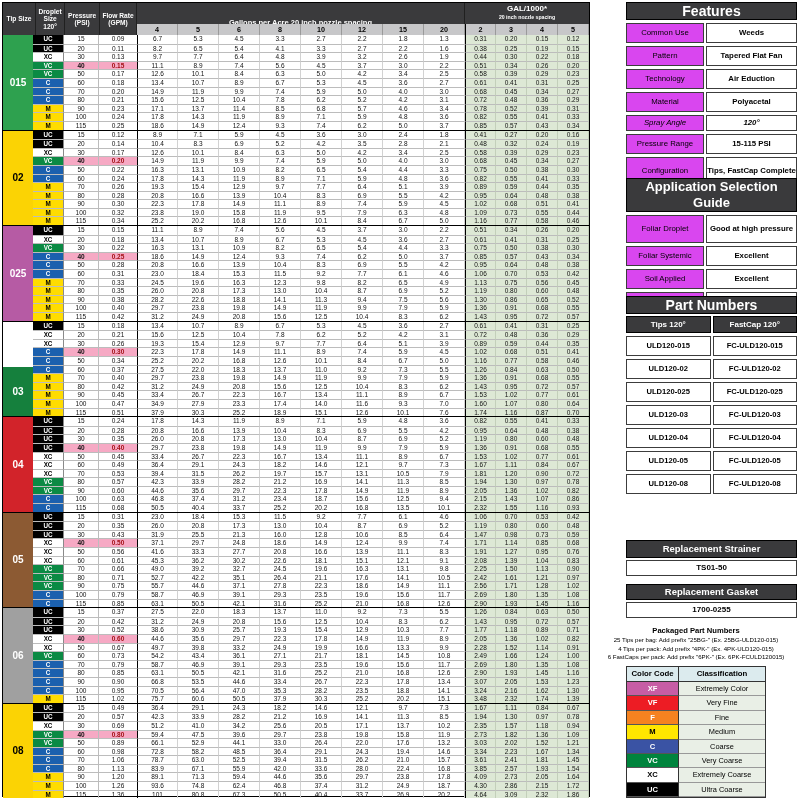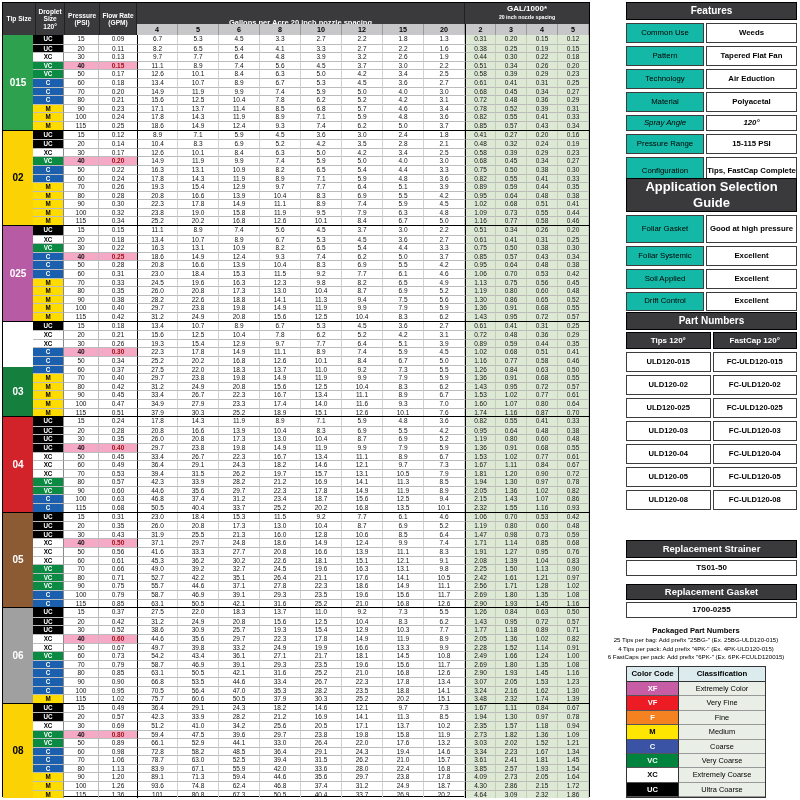"Features" .sec-header { font-size: 10px -> 14px }
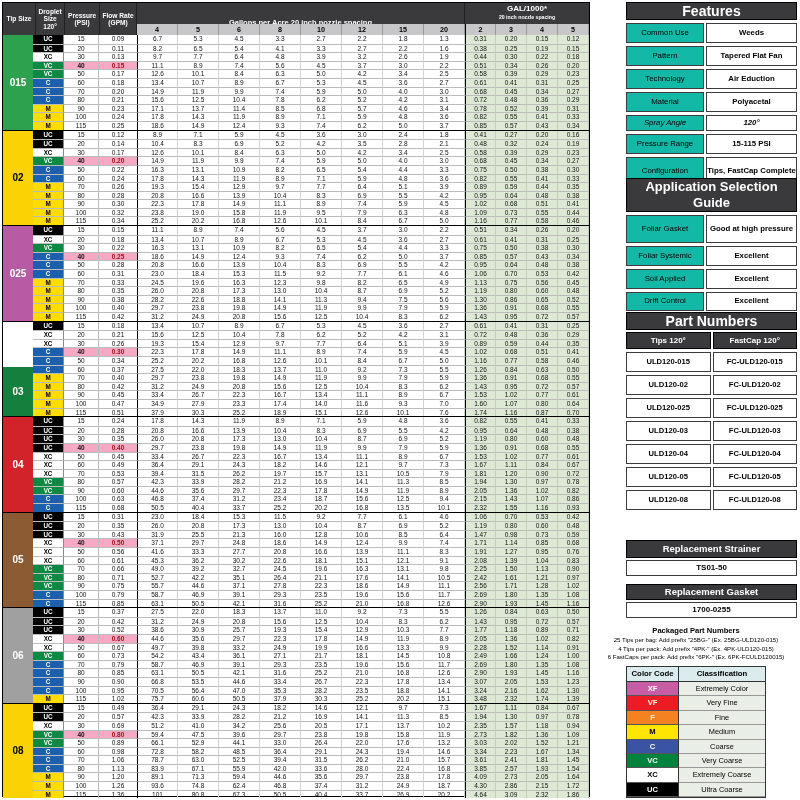"Common Use" .info-label { background: #14b8a6 -> #d946ef }
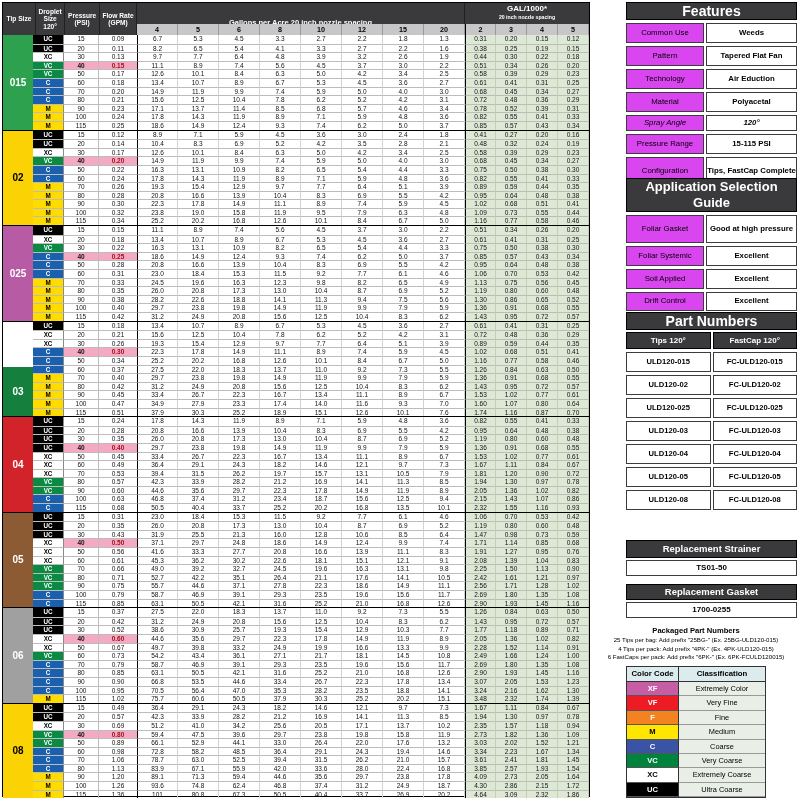"Foliar Gasket" div.info-label { text: Gasket -> Droplet }
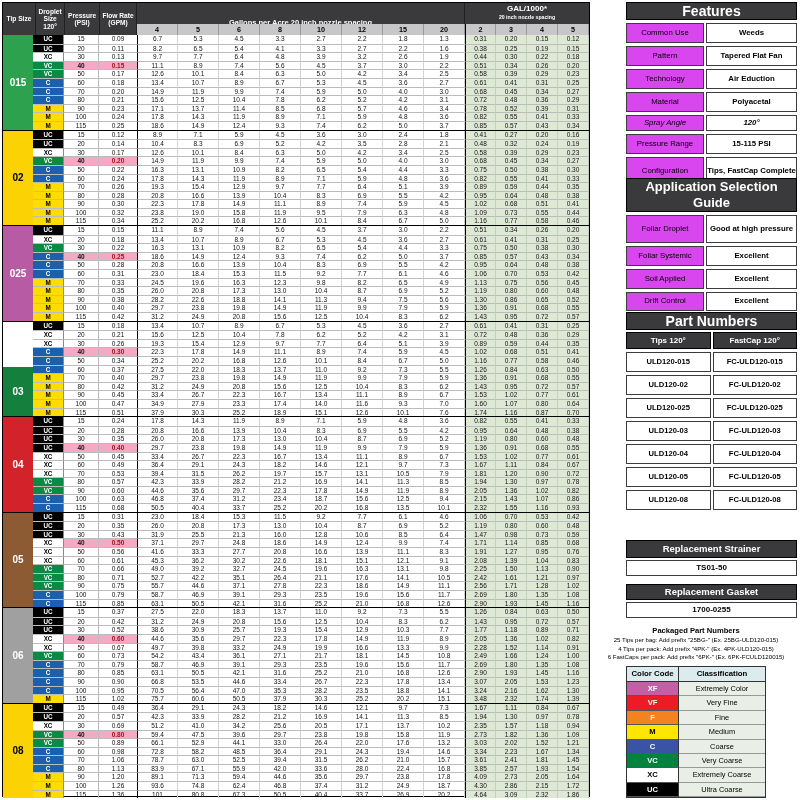"Part Numbers" div.panel { top: 312px -> 296px }
